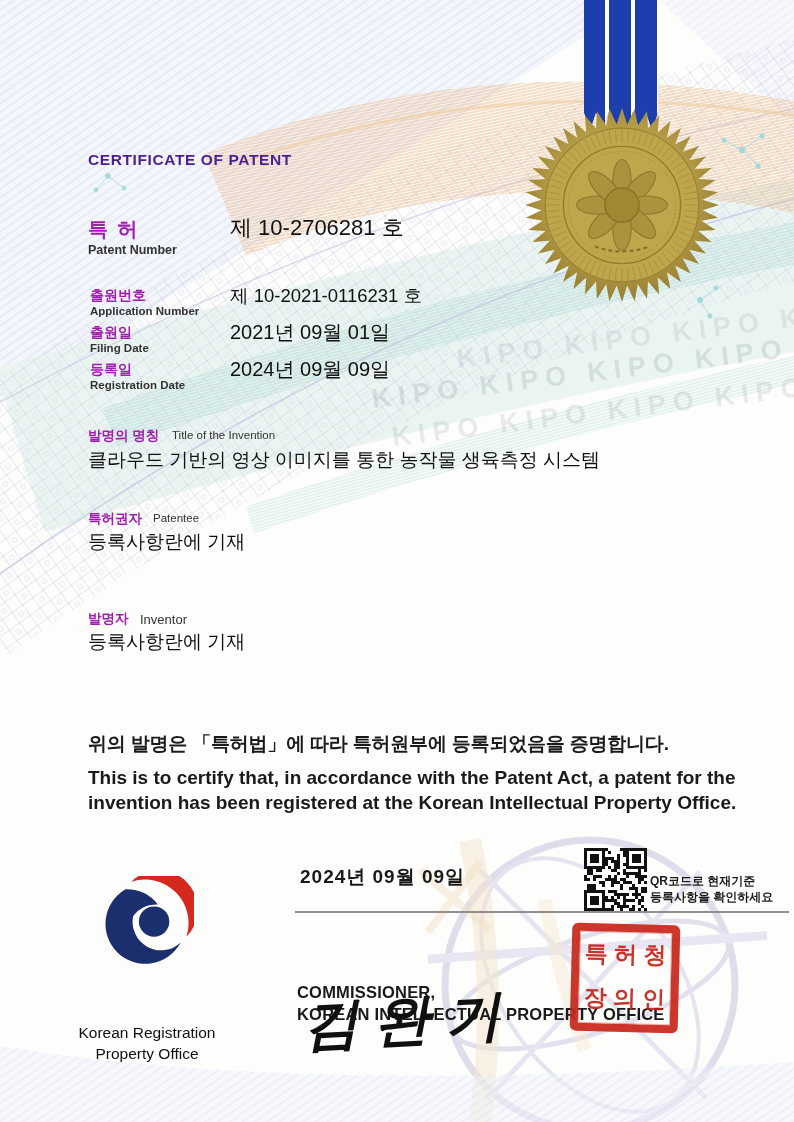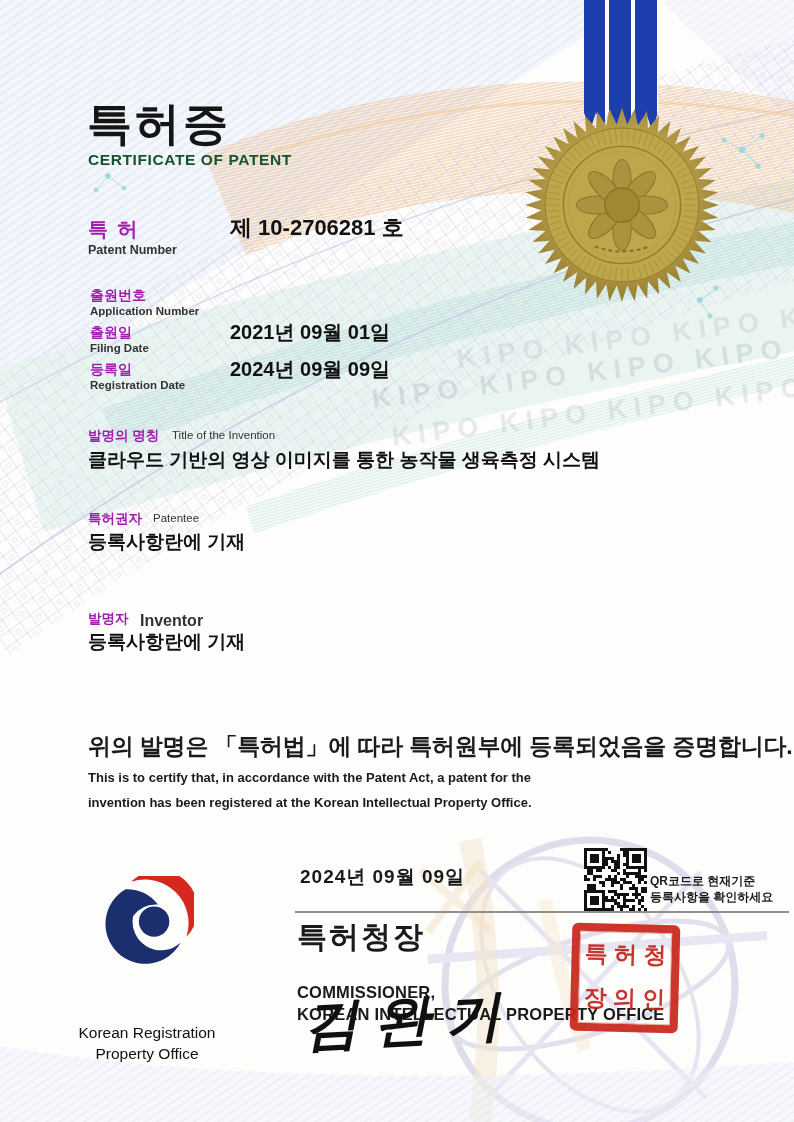"특허증" div.abs { html: <div>특허증</div> -> none }
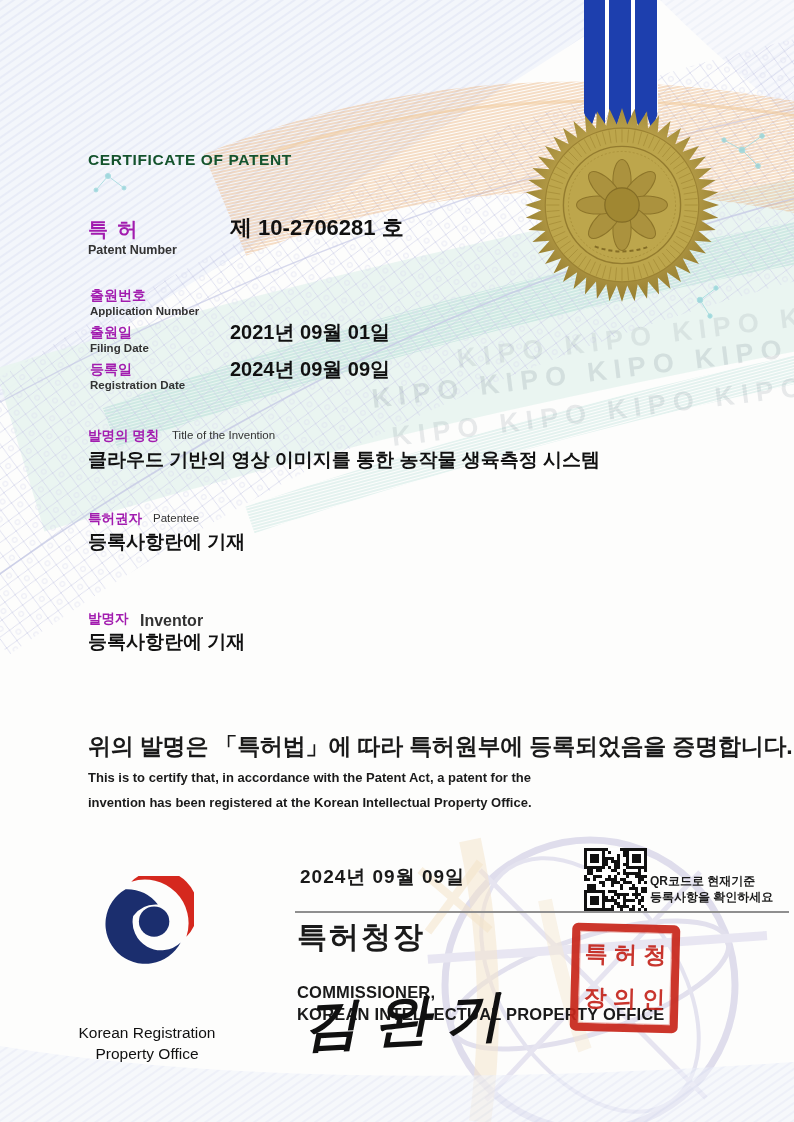"CERTIFICATE OF PATENT" .t-title-en { color: #14532d -> #4c1d95 }
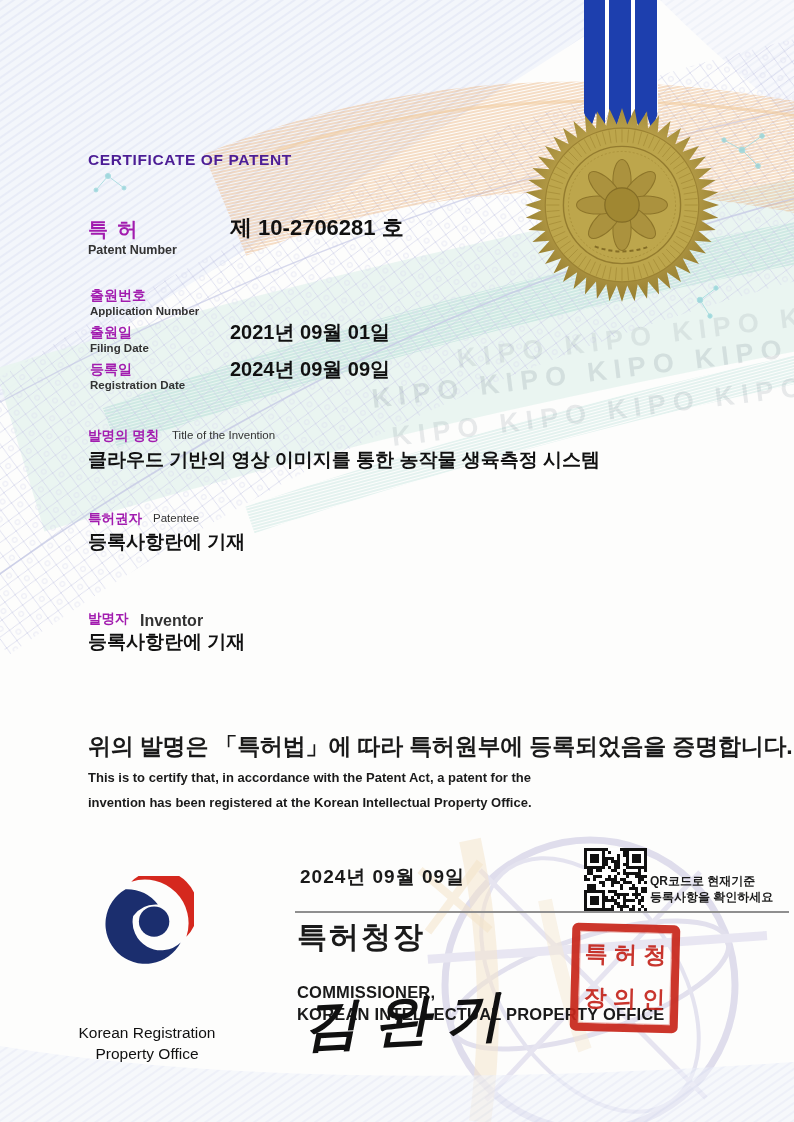"제 10-2706281 호" .val { font-weight: 700 -> 400 }
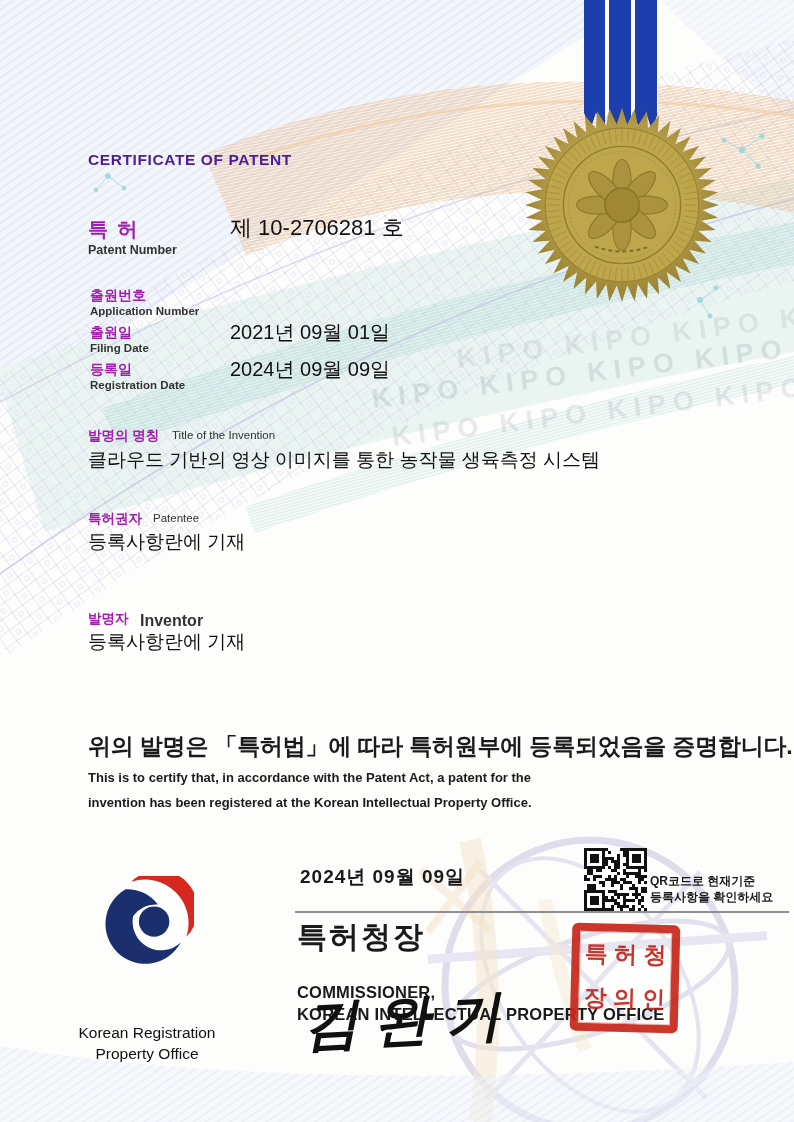"제 10-2021-0116231 호" div.abs { html: none -> <div>제 10-2021-0116231 호</div> }
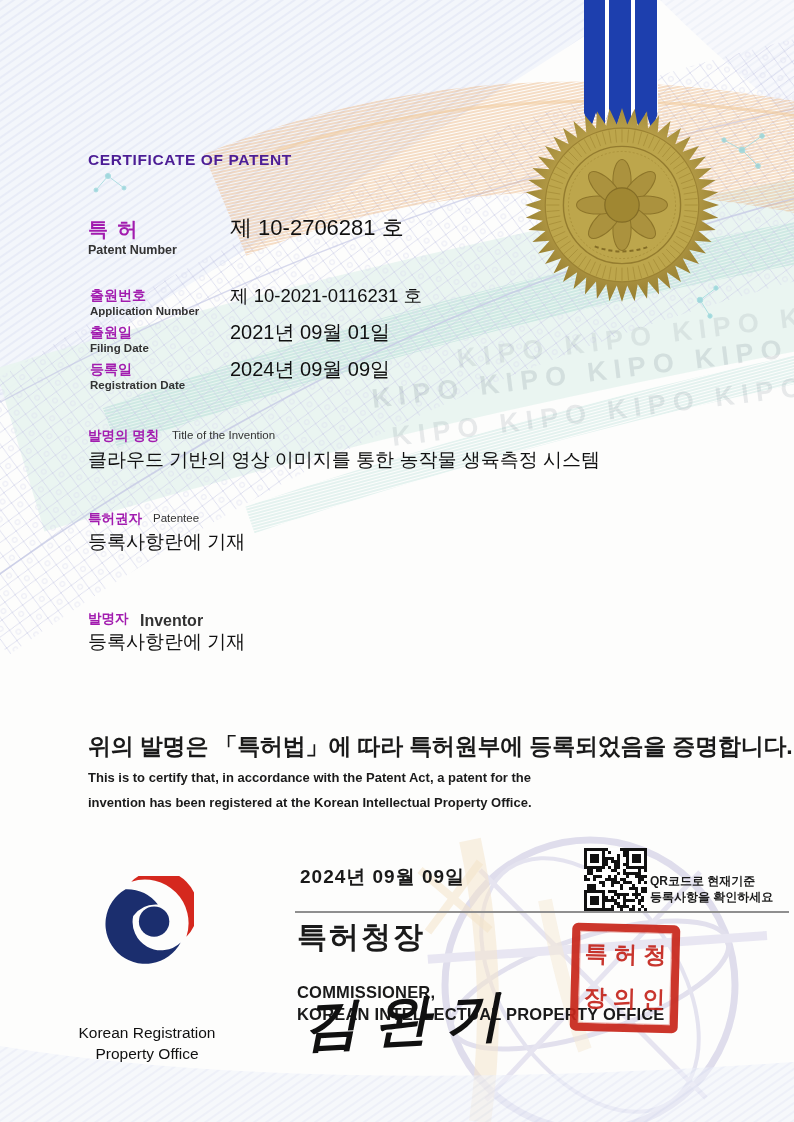"Inventor" div.abs { font-size: 16px -> 13px; font-weight: 700 -> 400 }
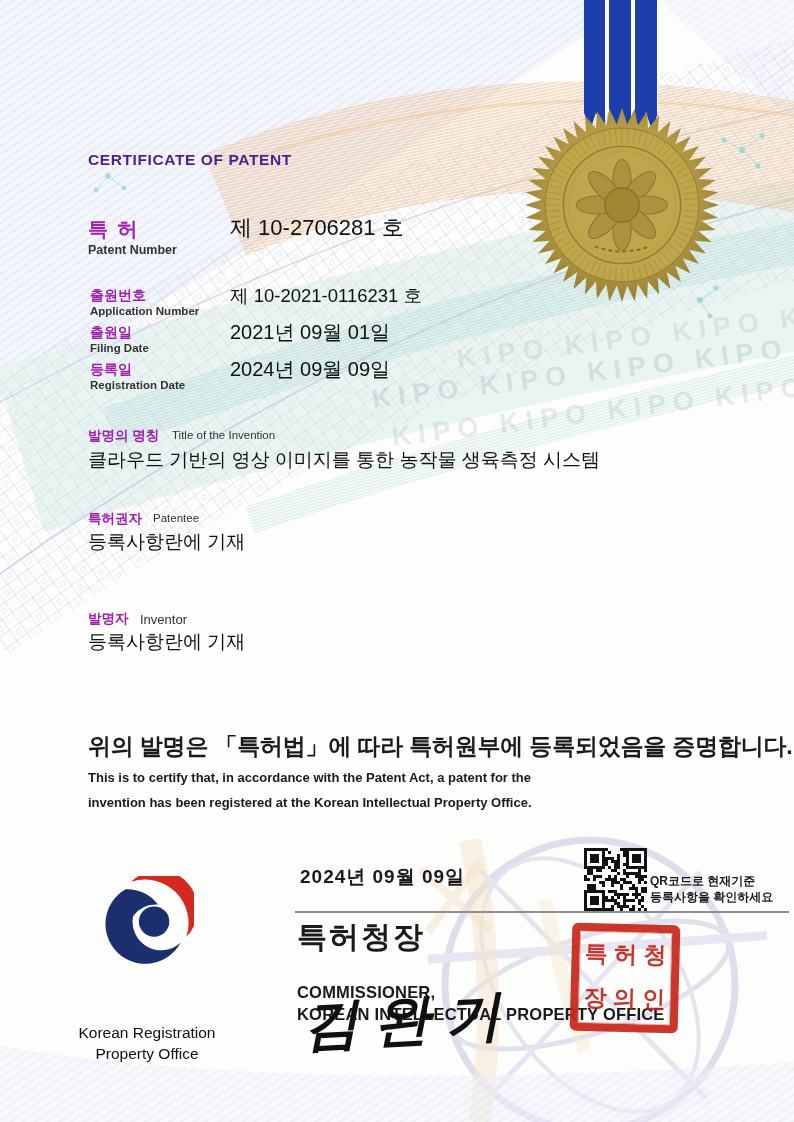"위의 발명은 「특허법」에 따라 특허원부에" .stmt-kr { font-size: 23px -> 19px }
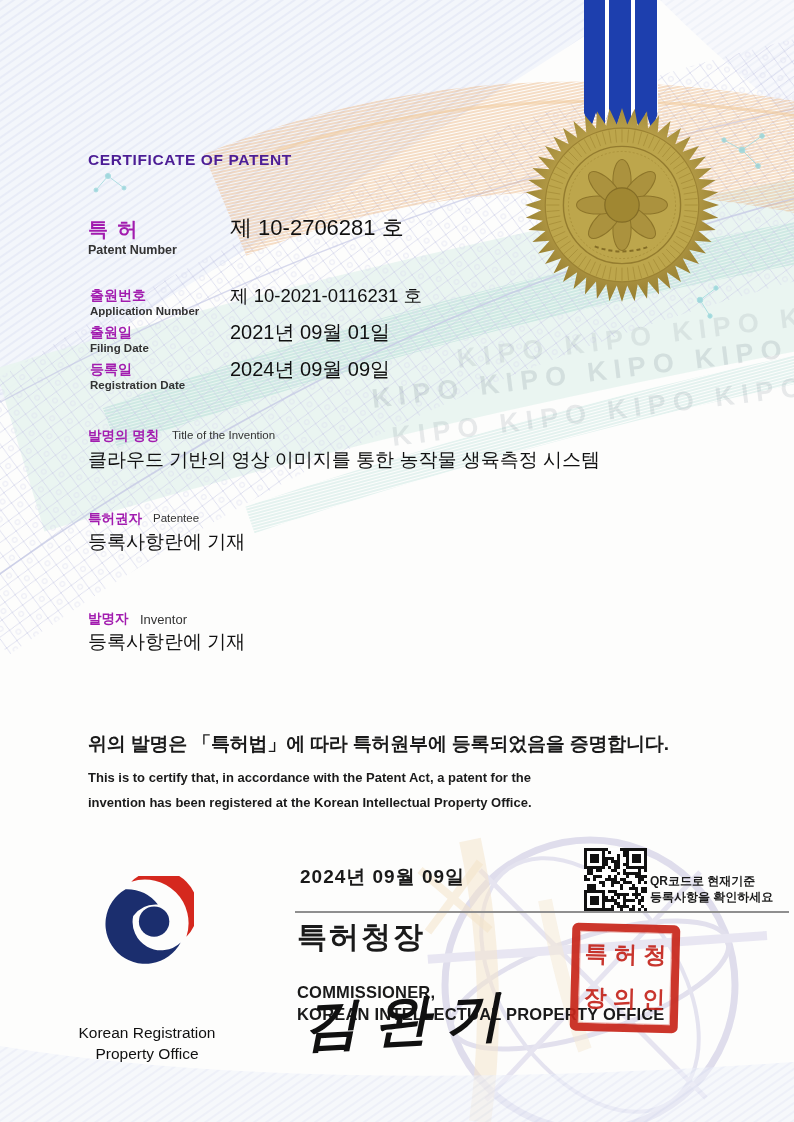"This is to certify that," .stmt-en { font-size: 13px -> 19px }
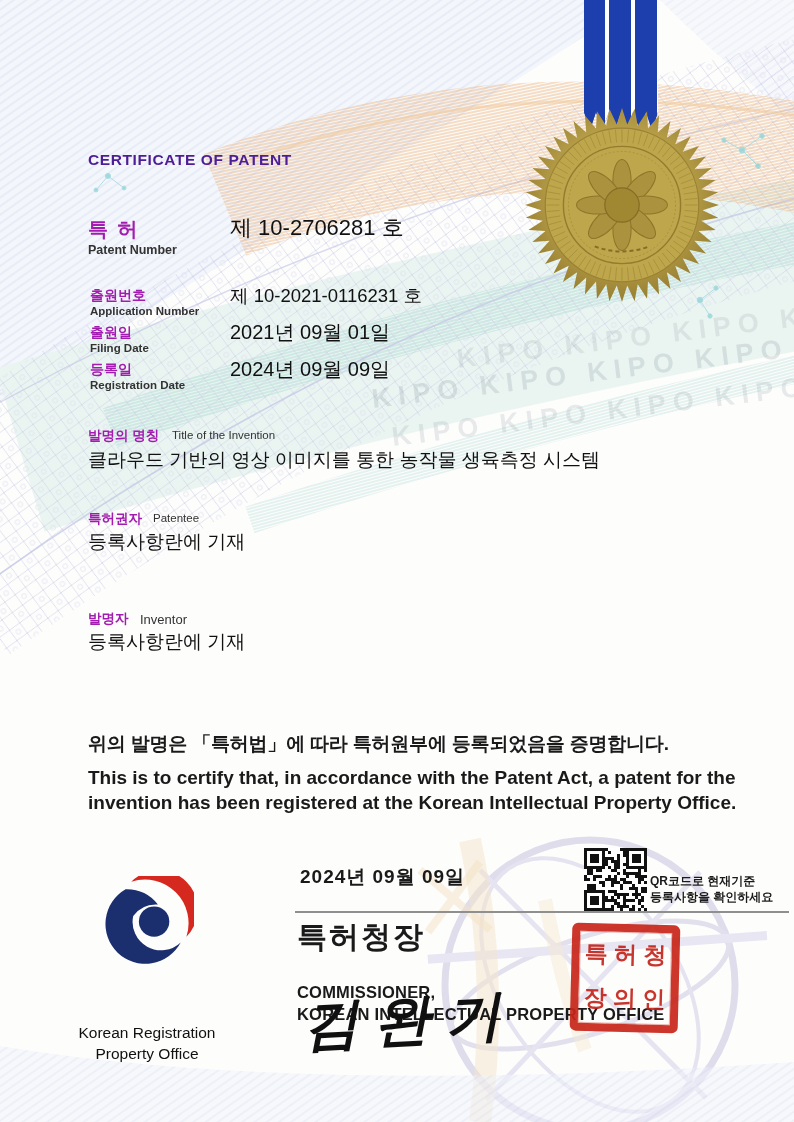"특허청장" div.abs { html: <div>특허청장</div> -> none }
